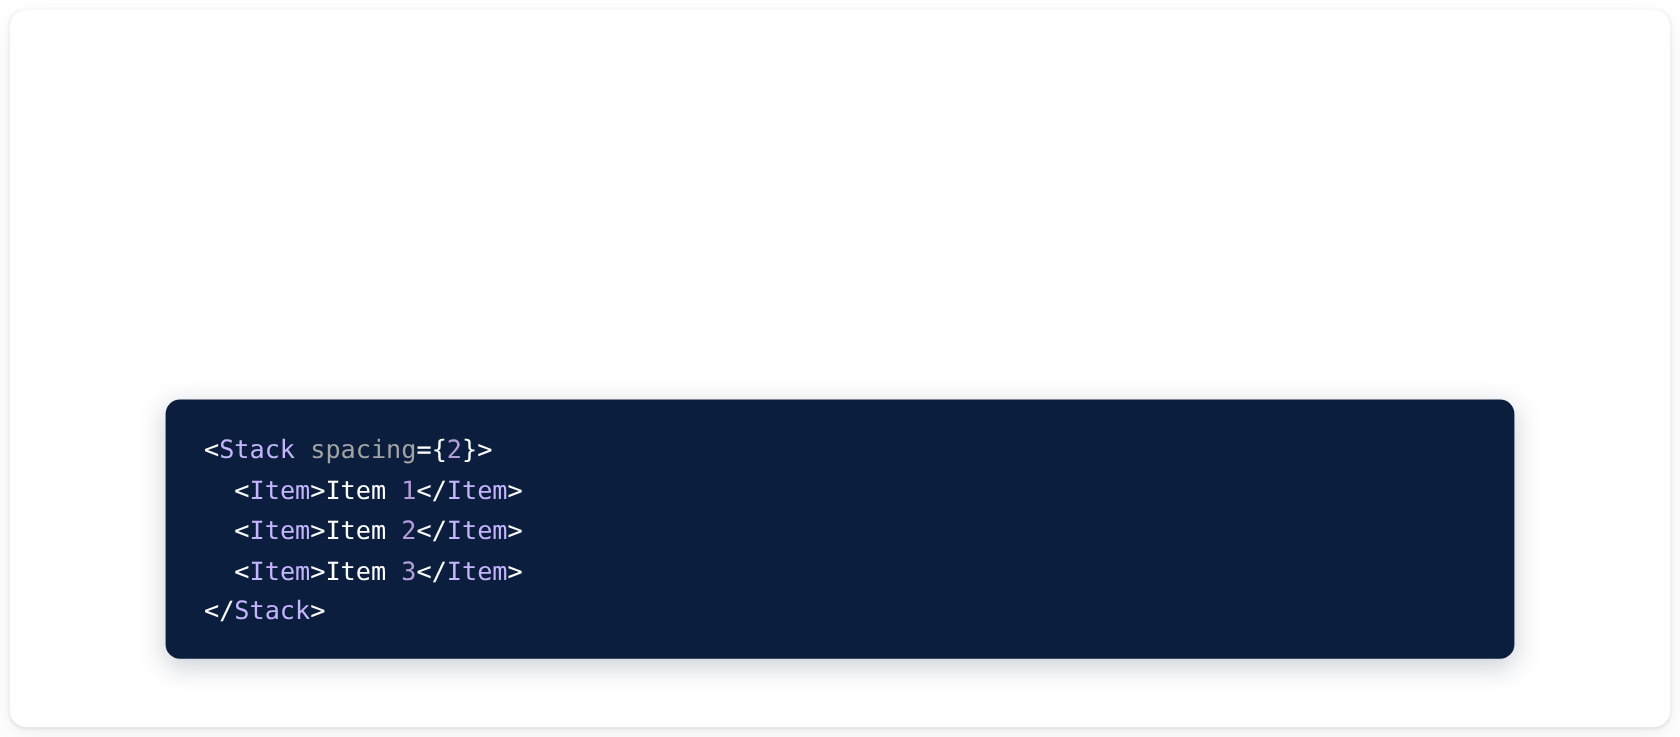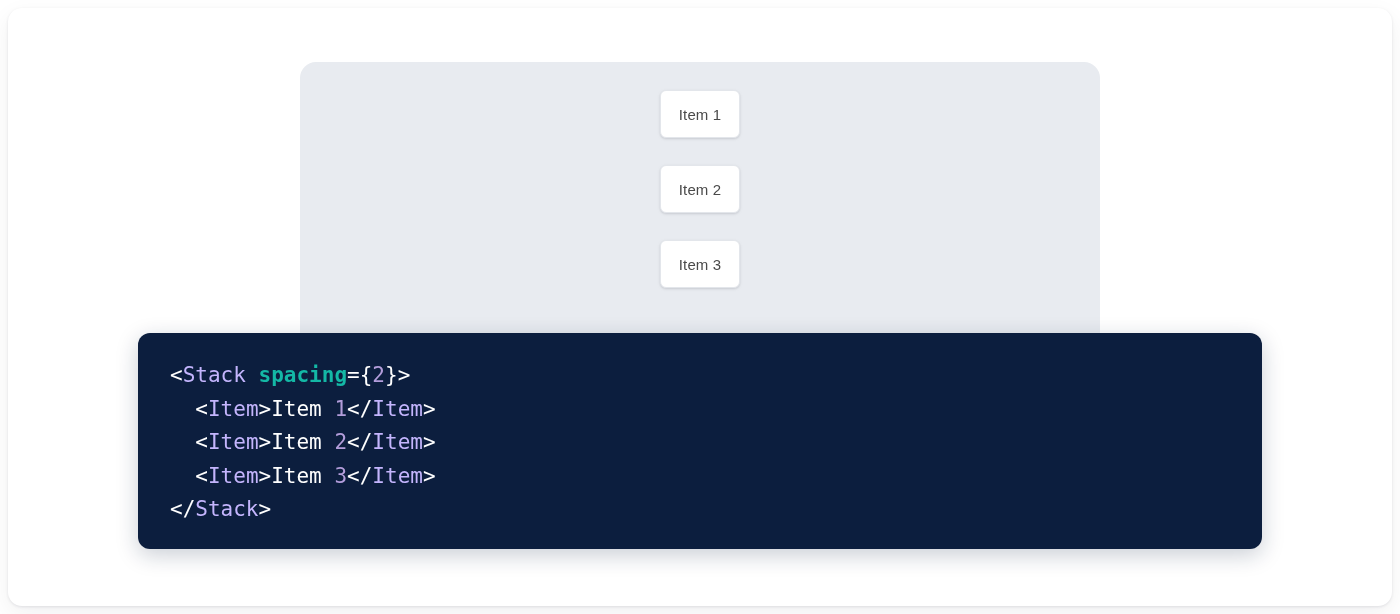"Item 1" div.preview-panel { html: <div> <div> <div> <span>Item 1</span> </div> <div> <span>Item 2</span> </div> <div> <span>Item 3</span> </div> </div> </div> -> none }
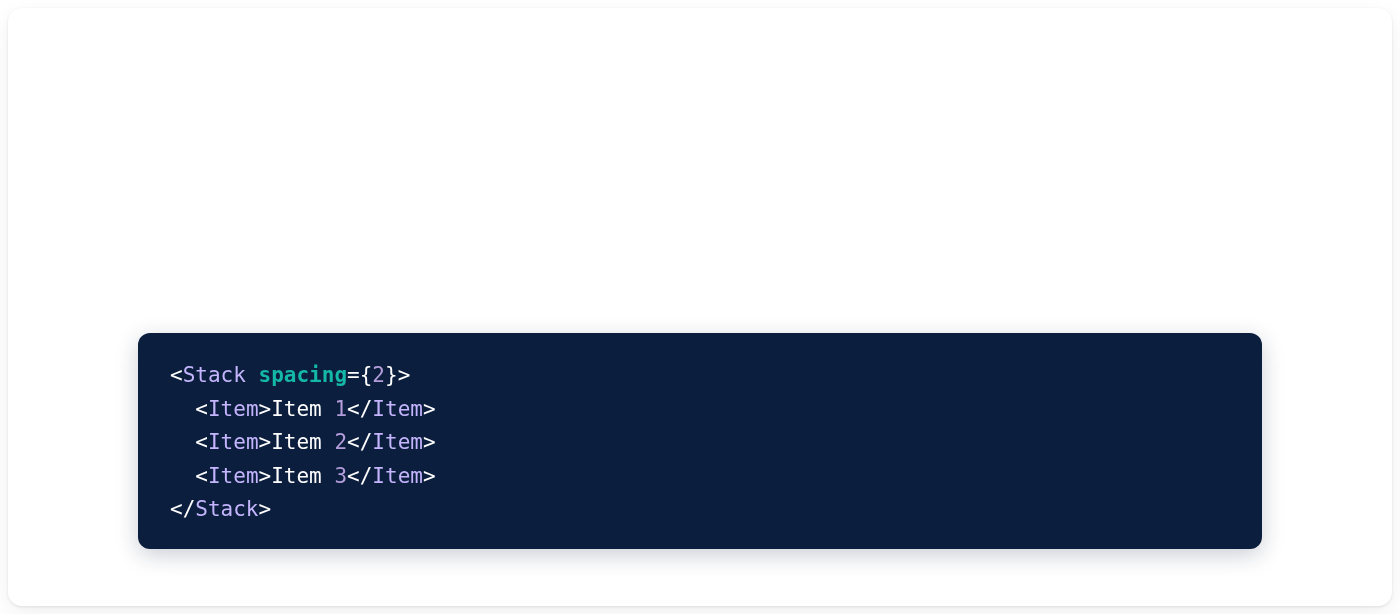"spacing" .tok-attr { color: #14b8a6 -> #a3a3a3; font-weight: bold -> none }
